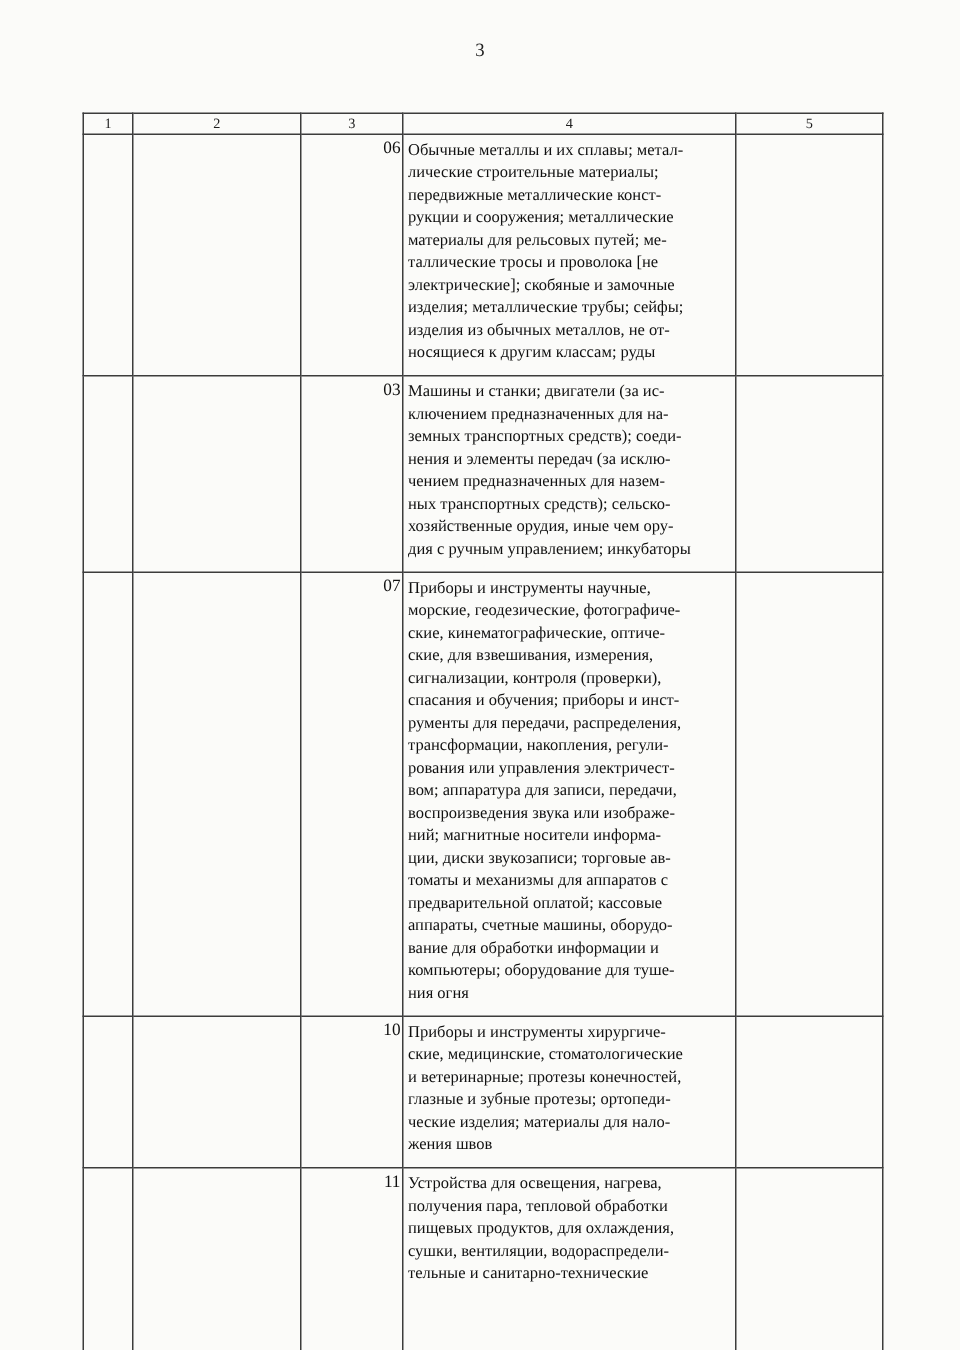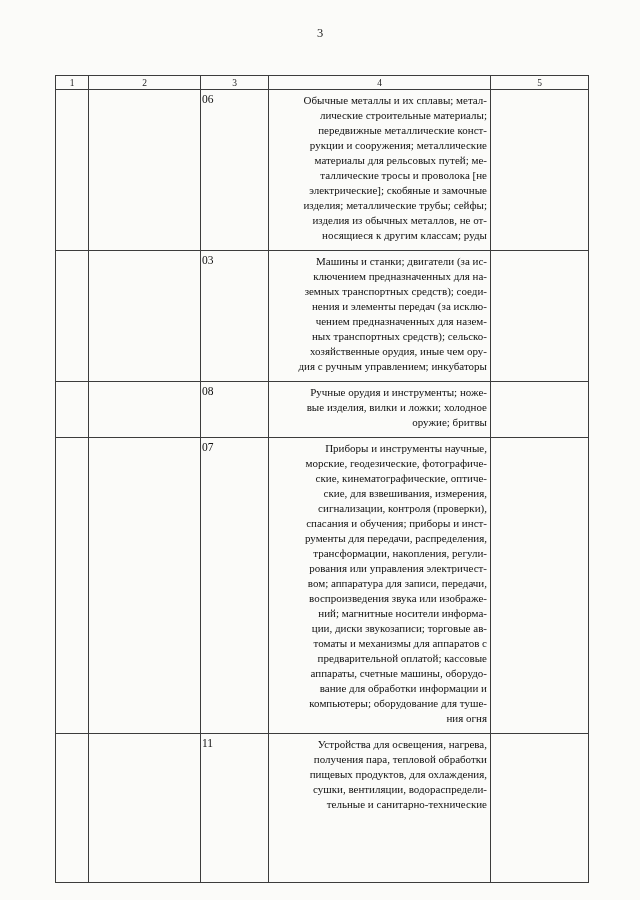"06" .class-no { text-align: left -> right }
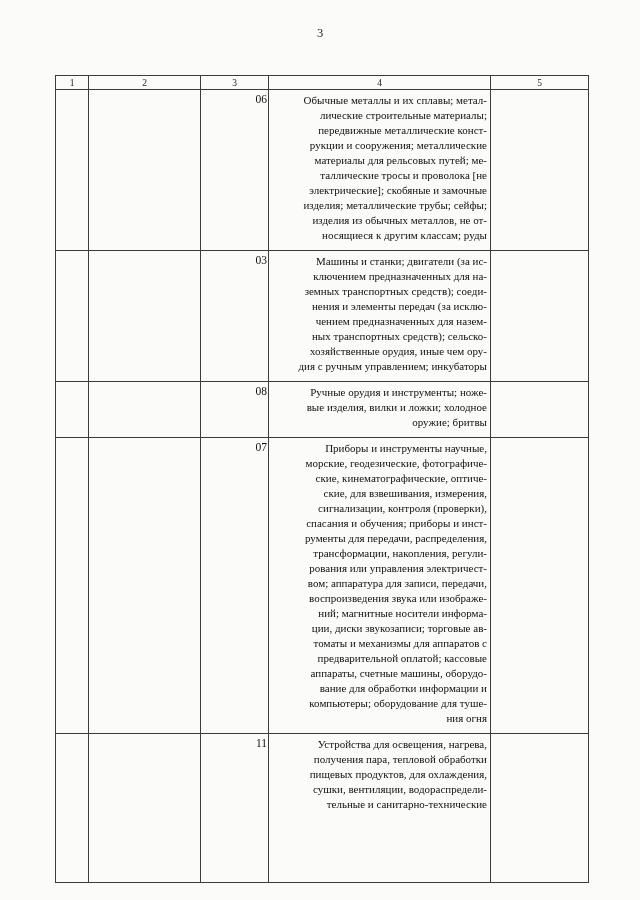"Обычные металлы и их сплавы;" .descr { text-align: right -> left }
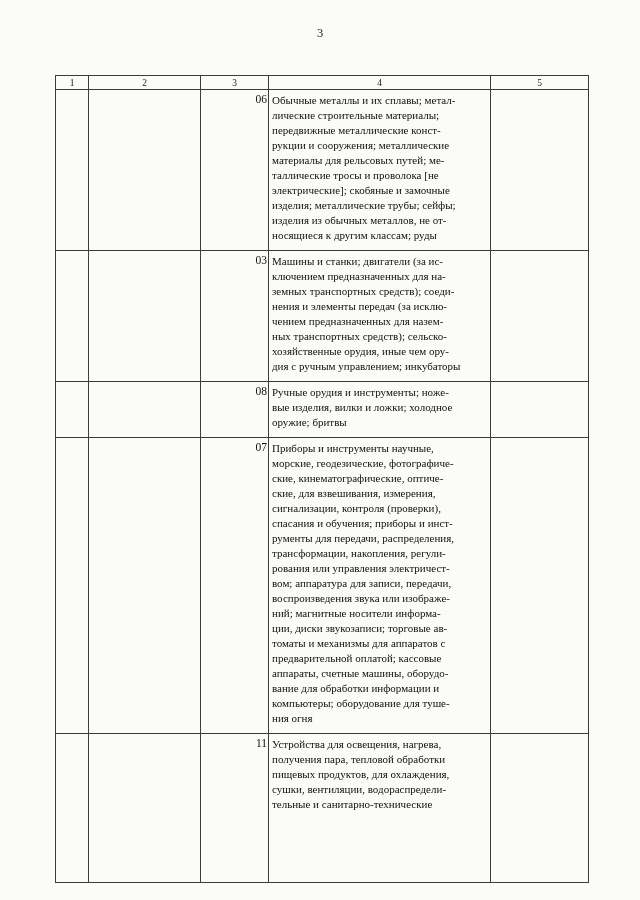"08" tr { html: <tr> <td></td> <td></td> <td>08</td> <td>Ручные орудия и инструменты; ноже- вые изделия, вилки и ложки; холодное оружие; бритвы</td> <td></td> </tr> -> none }
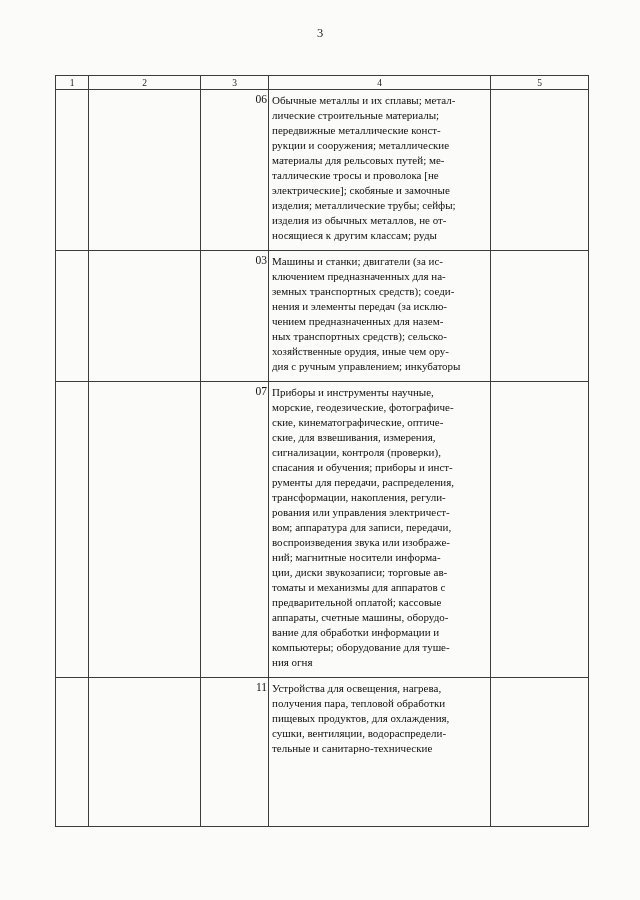"10" tr { html: none -> <tr> <td></td> <td></td> <td>10</td> <td>Приборы и инструменты хирургиче- ские, медицинские, стоматологические и ветеринарные; протезы конечностей, глазные и зубные протезы; ортопеди- ческие изделия; материалы для нало- жения швов</td> <td></td> </tr> }
